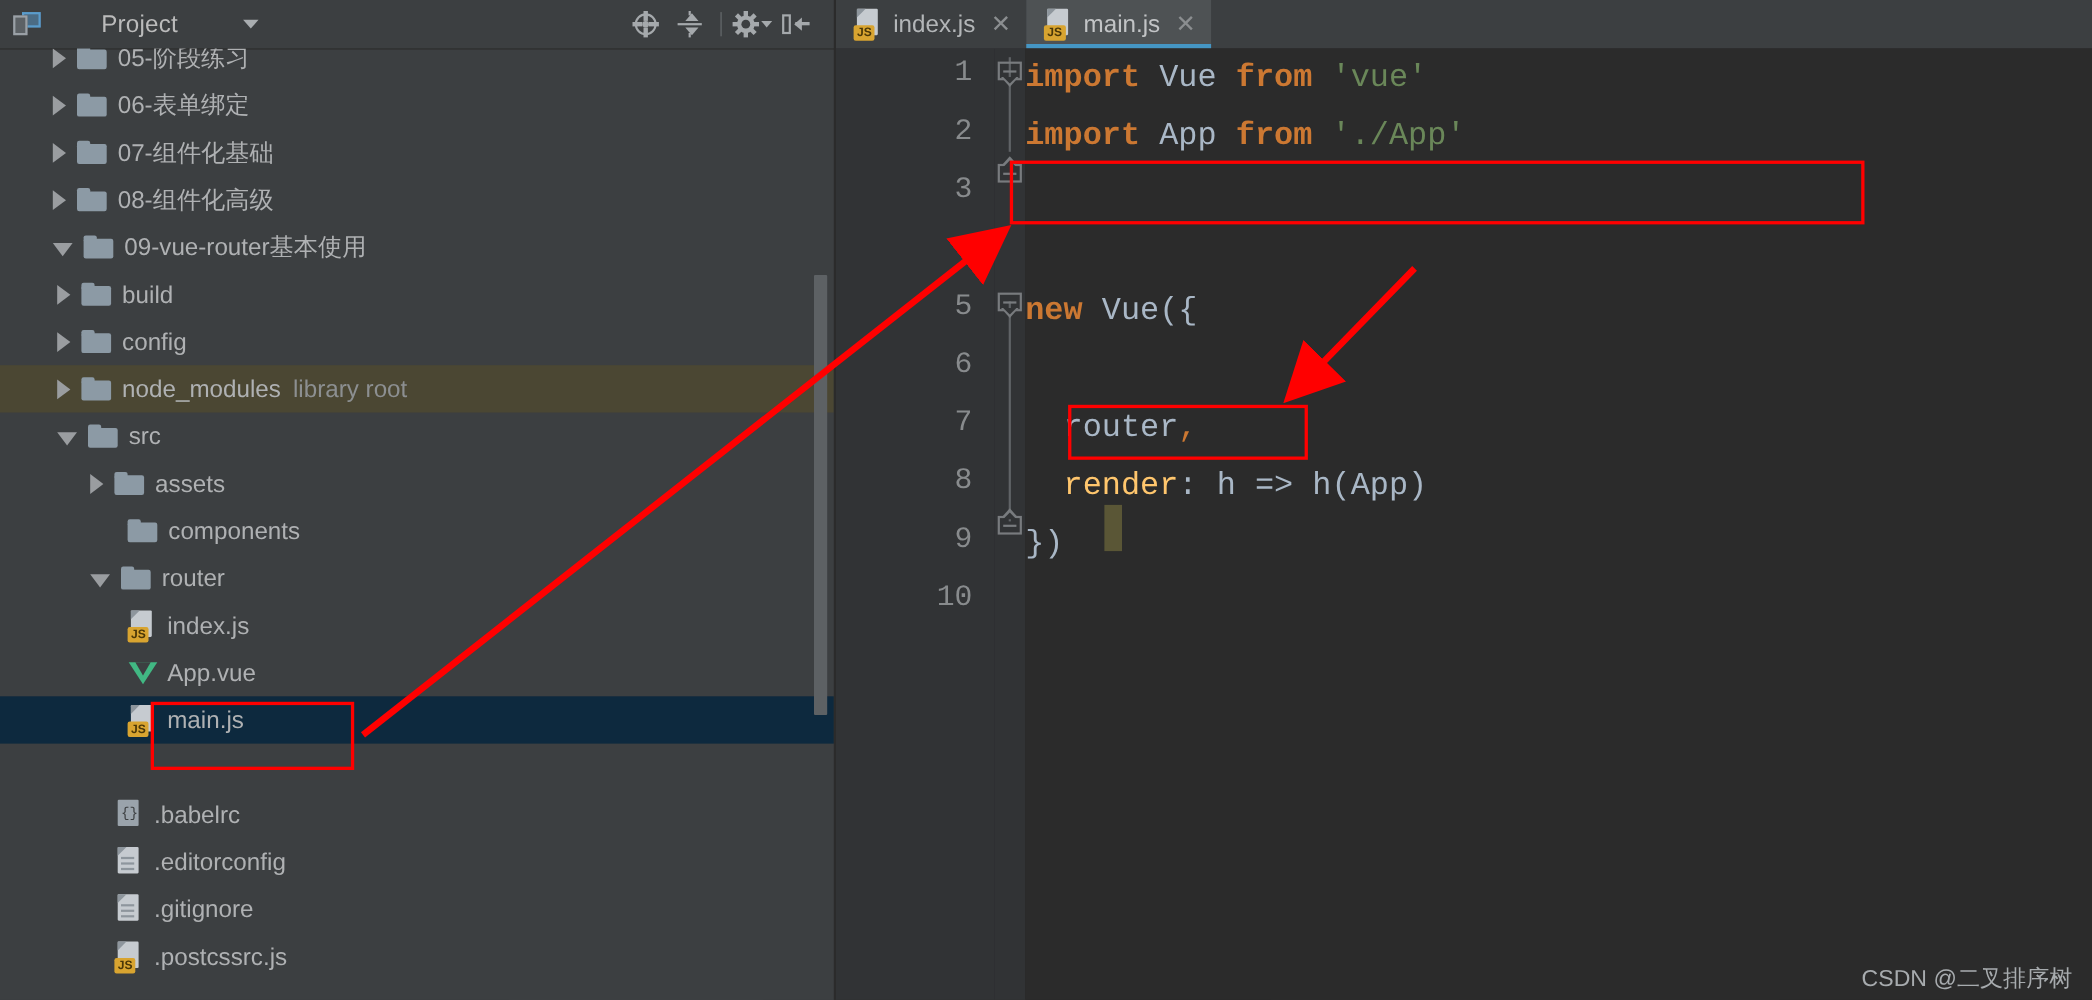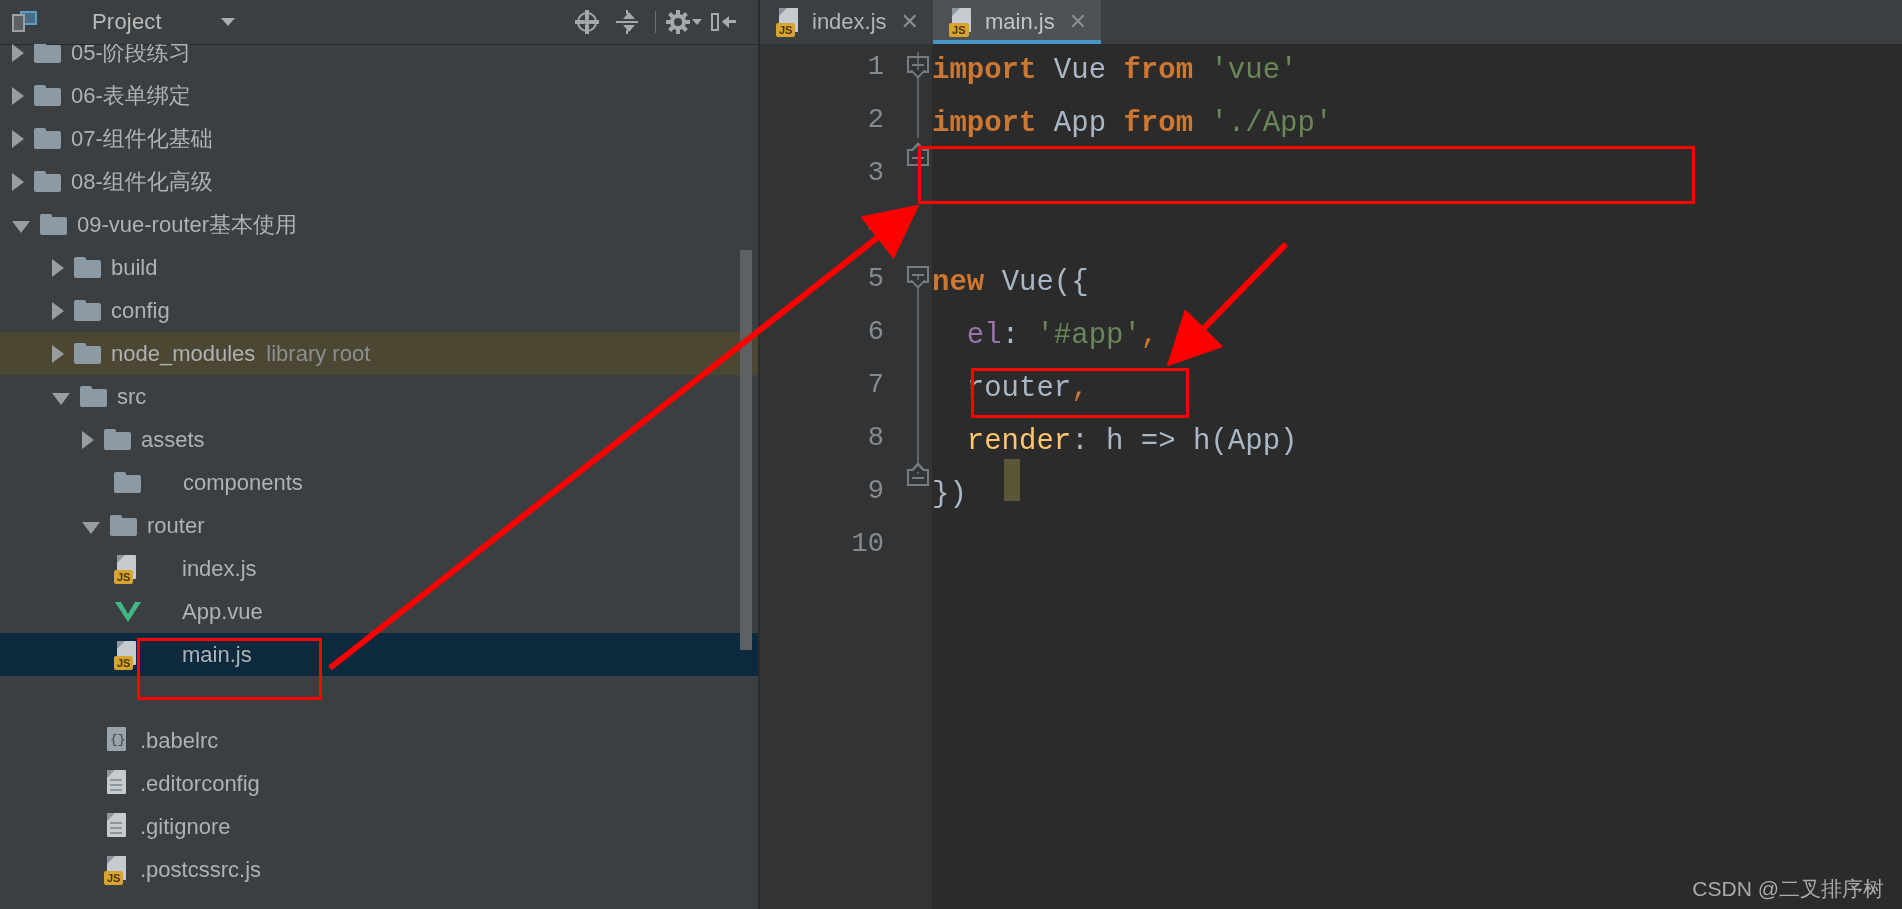"05-阶段练习" .indent-0 { margin-left: none -> 36px }
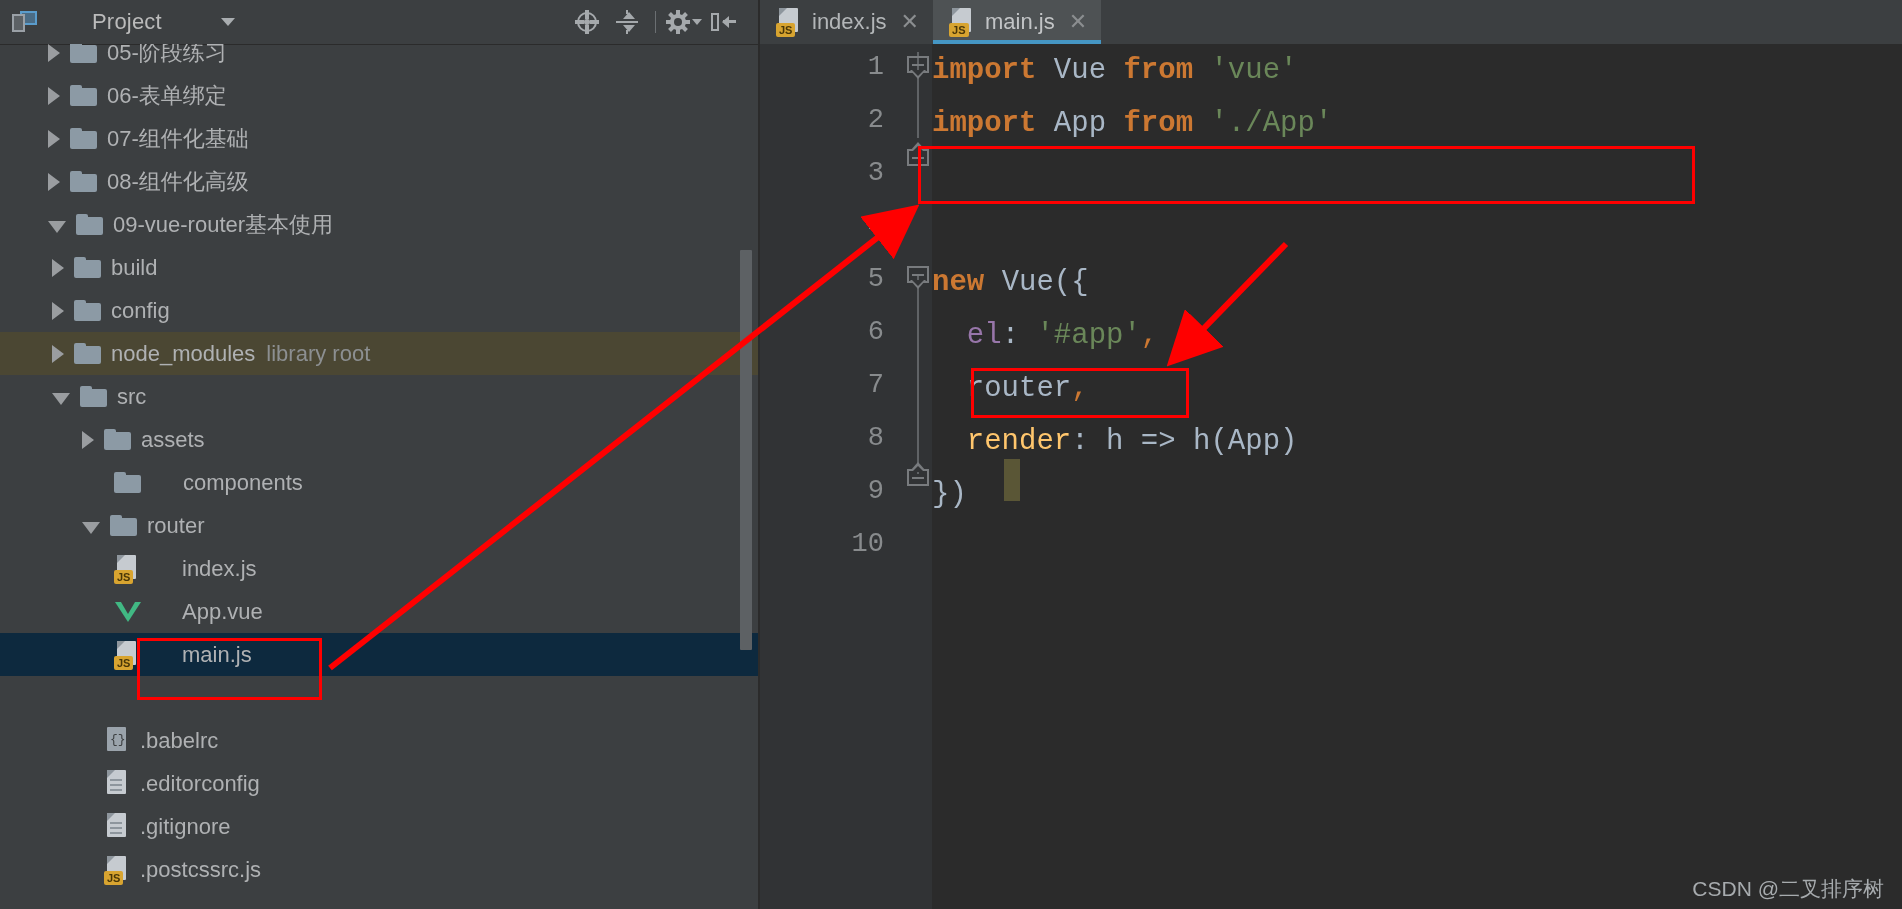"el: '#app'," div.cline { html: <div><span> </span><span>el</span><span>: </span><span>'#app'</span><span>,</span></div> -> none }
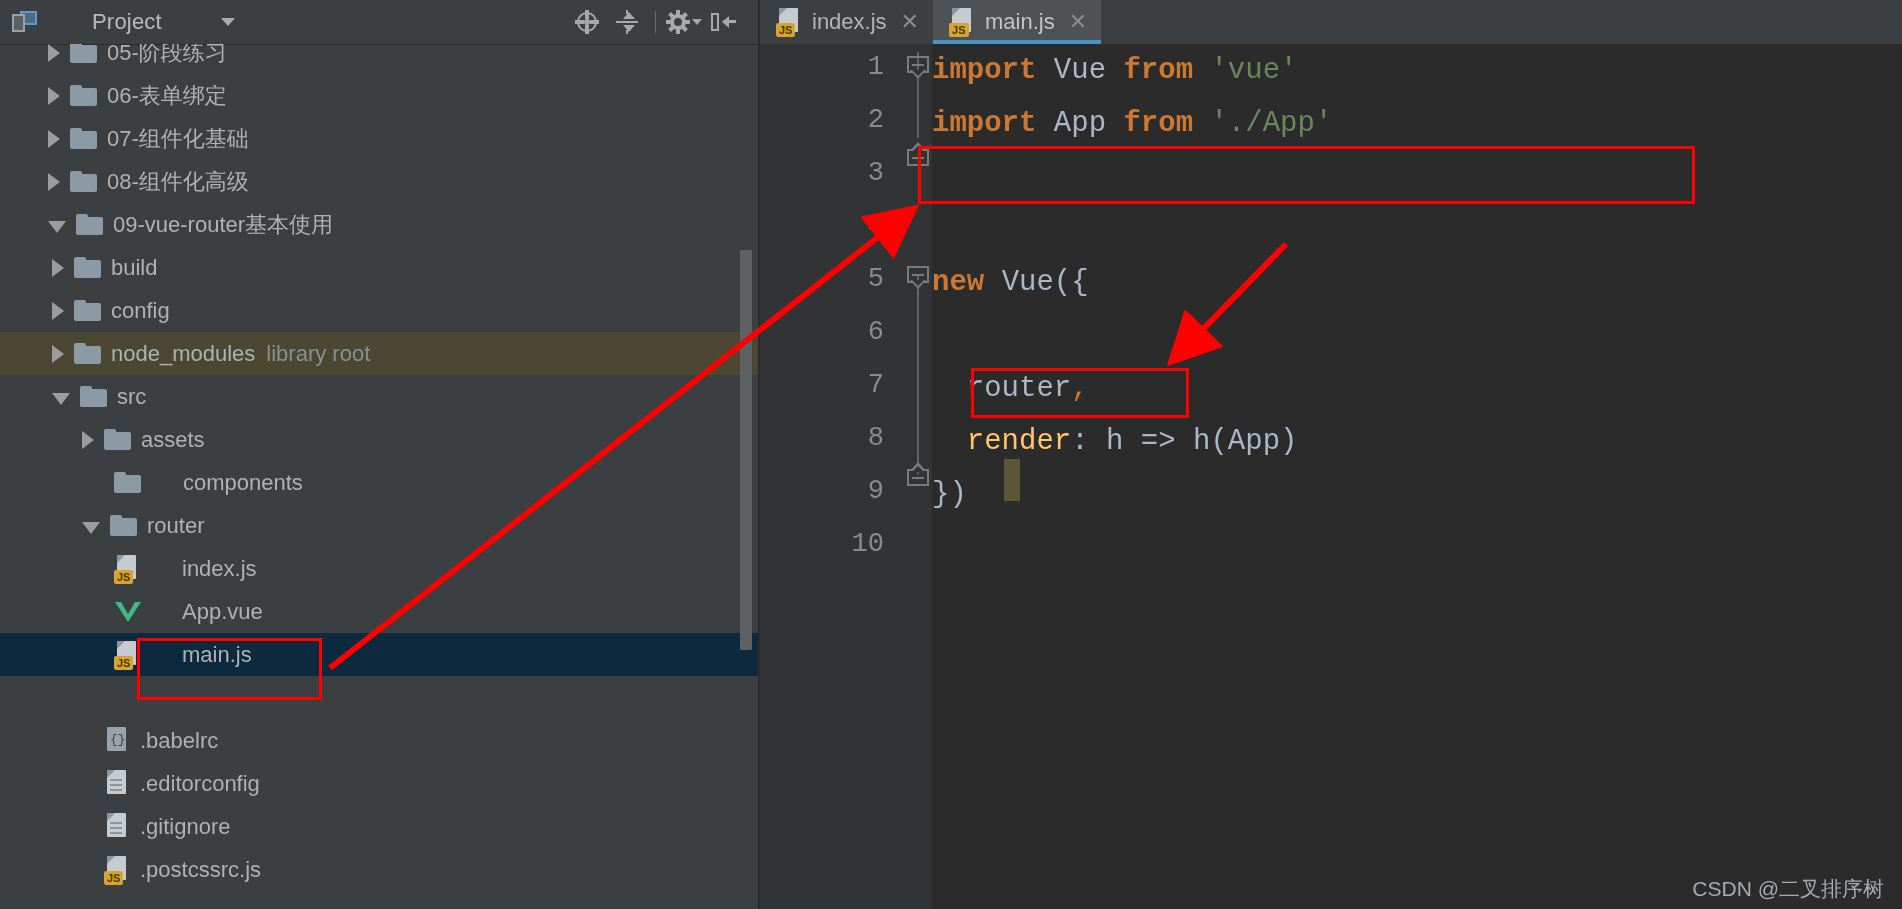"components" .indent-3 { gap: 32px -> none; padding-left: 60px -> 94px }
